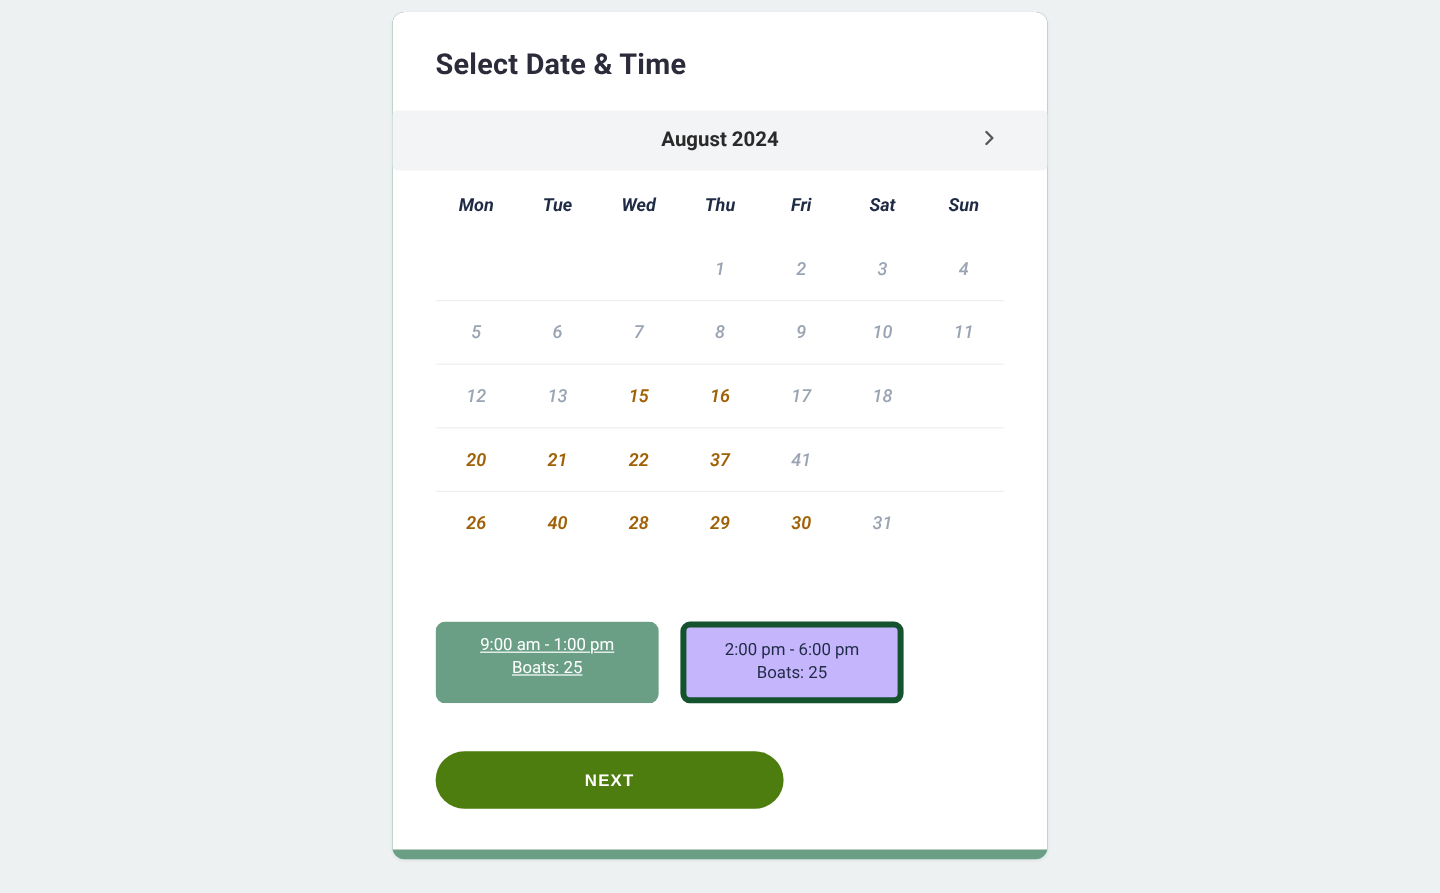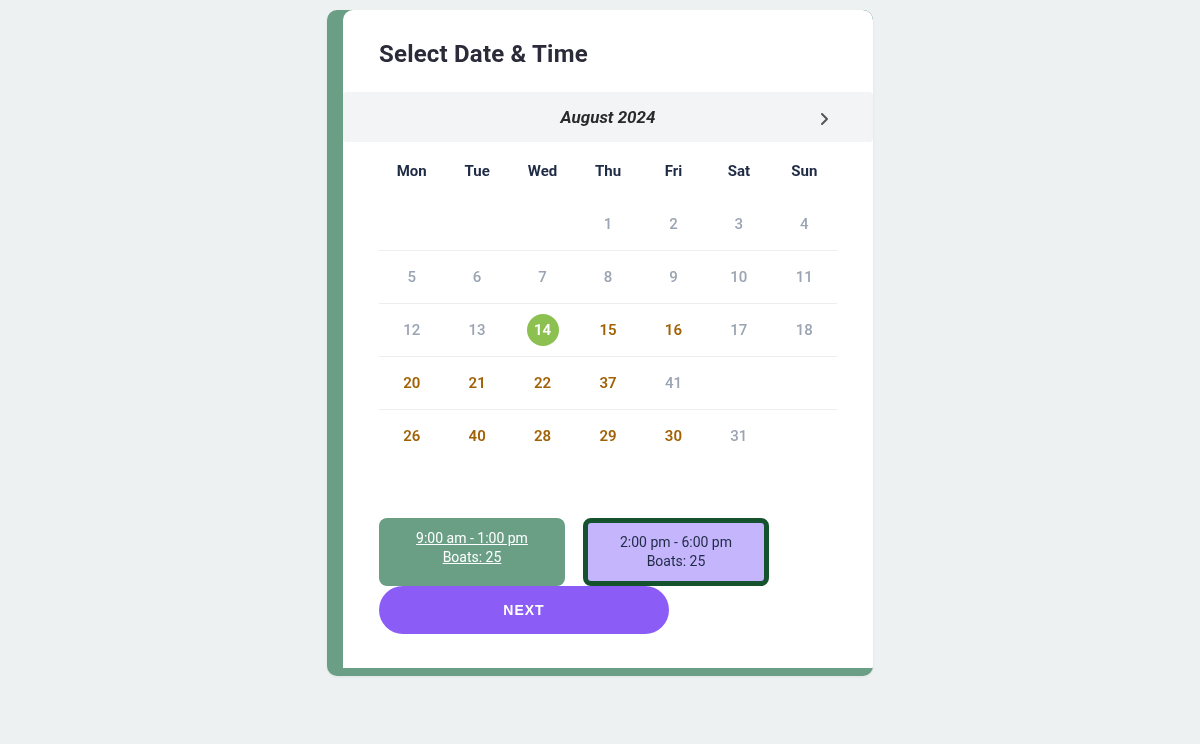"Select Date & Time" .widget-wrap { padding-left: 16px -> none }
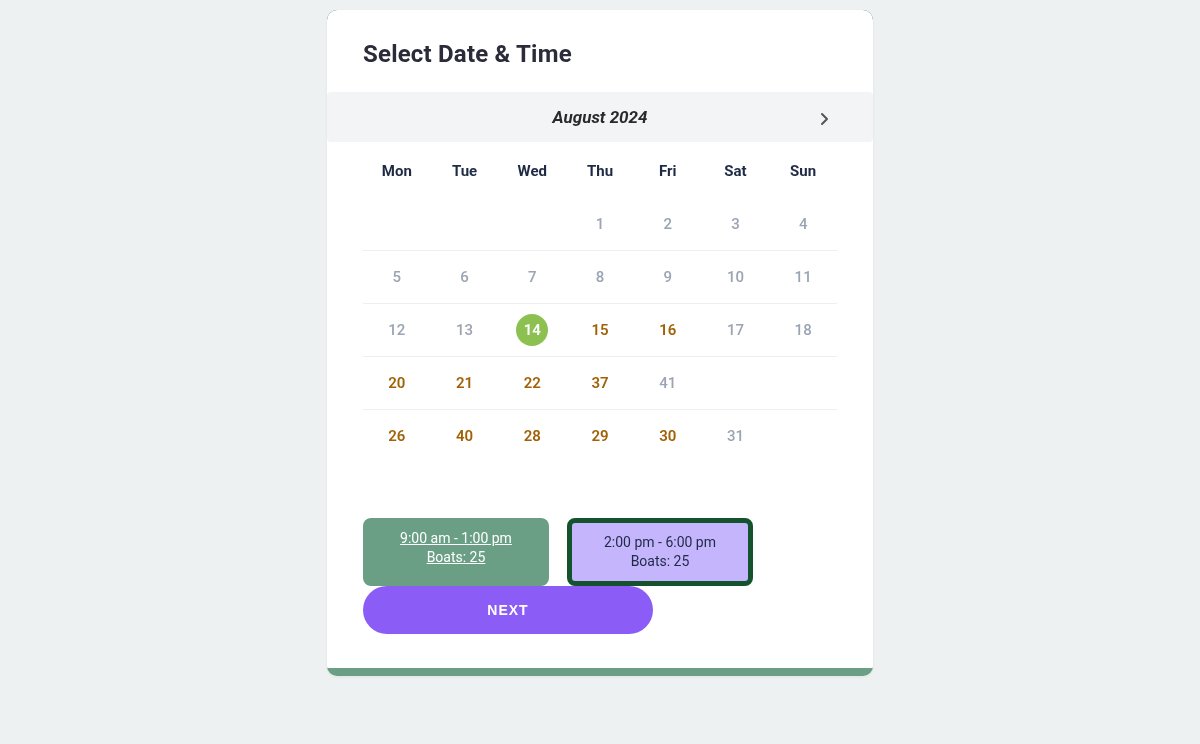"August 2024" .month-bar-inner { align-items: flex-start -> flex-end; font-style: italic -> none }
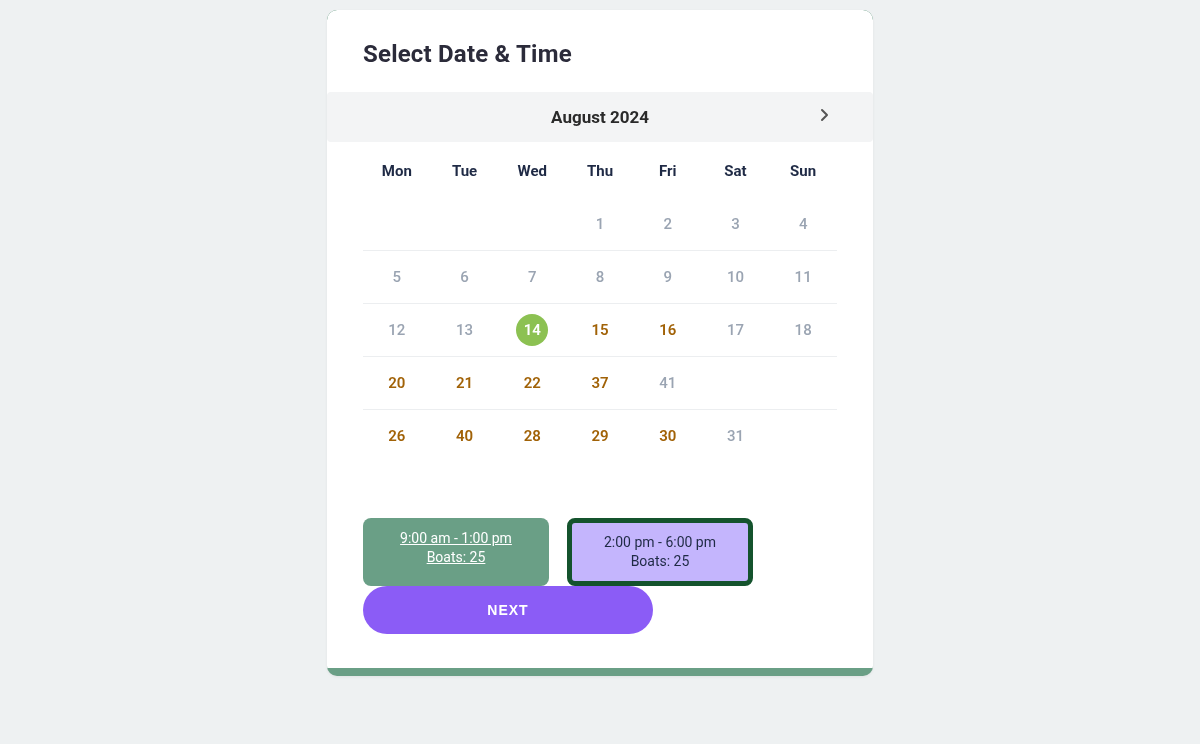"Mon" .calendar { font-style: none -> italic }
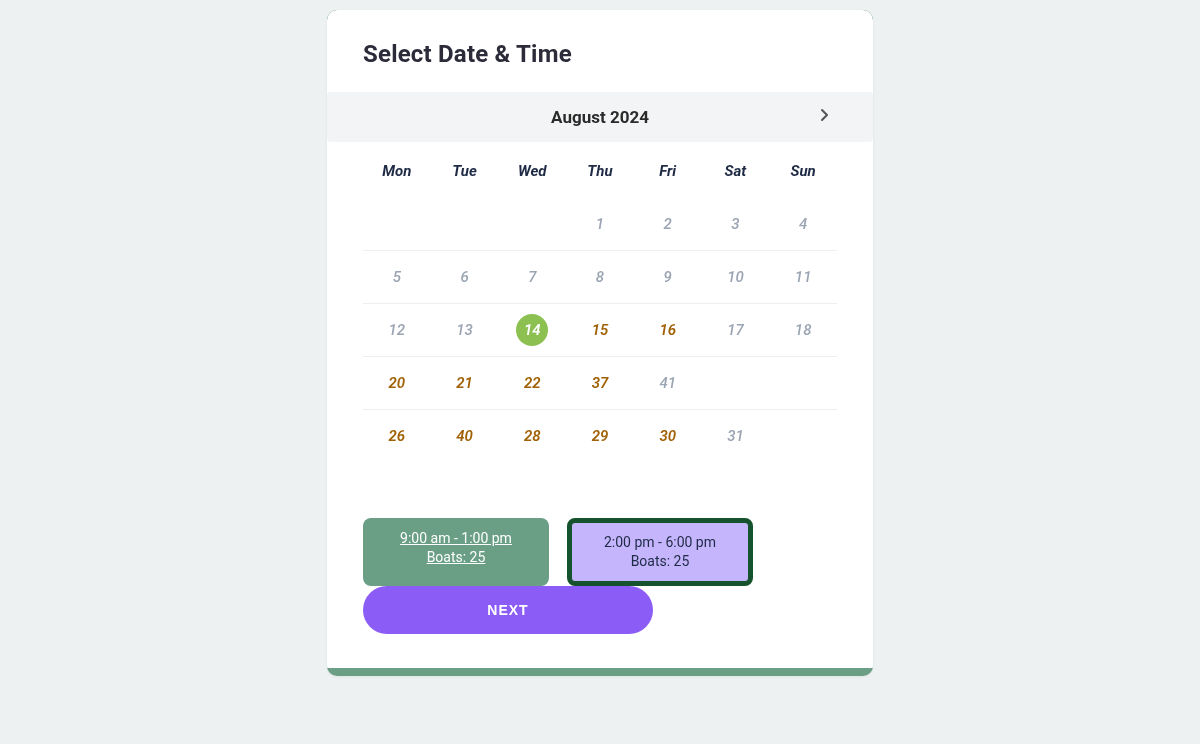"14" div.day-cell { html: <div> <span>14</span> </div> -> none }
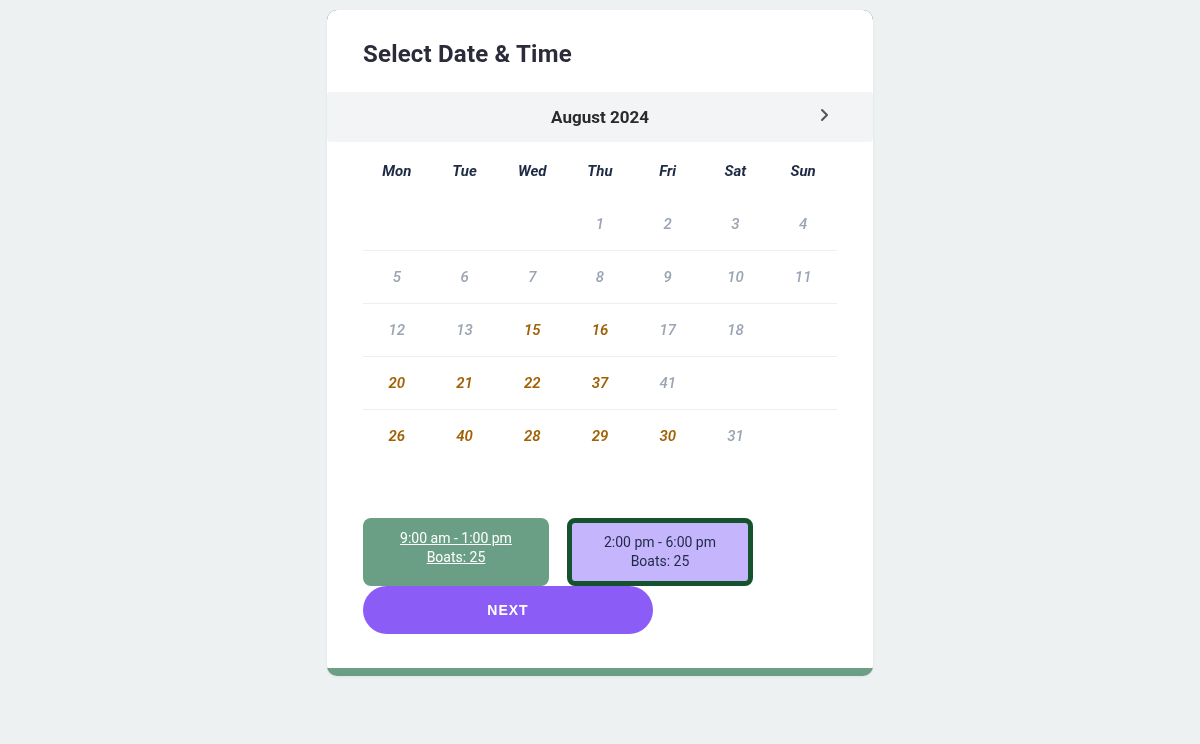"NEXT" .next-btn { background: #8b5cf6 -> #4d7c0f; margin-top: none -> 40px }
